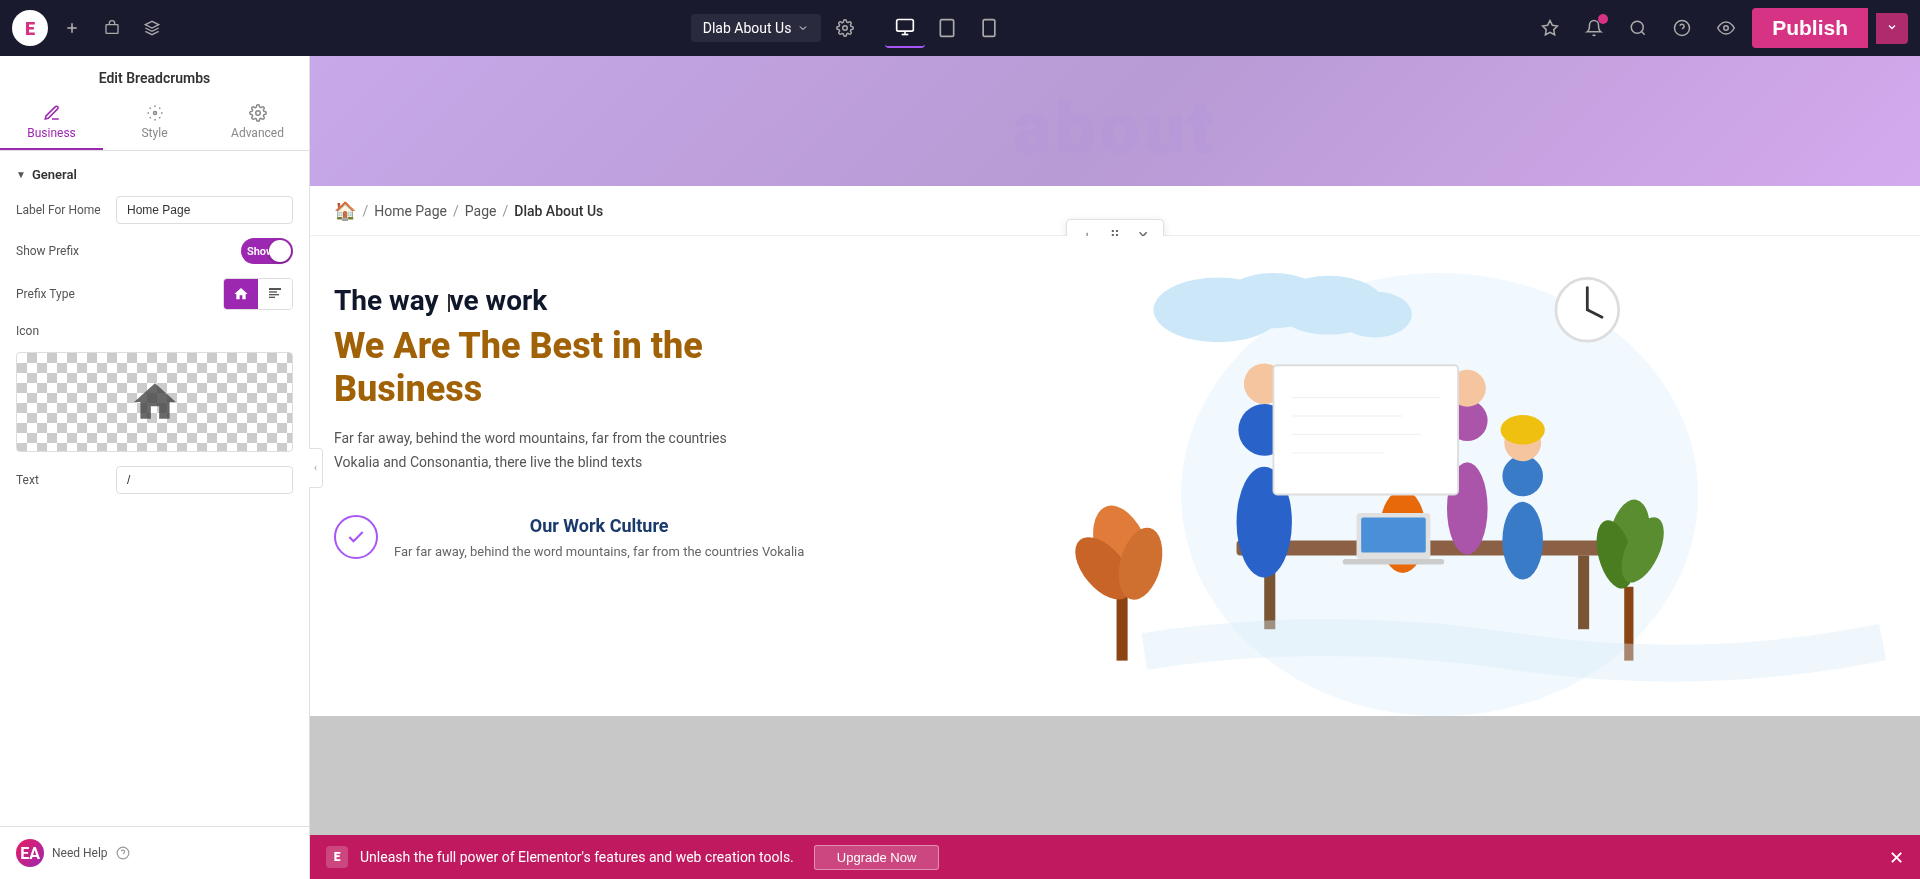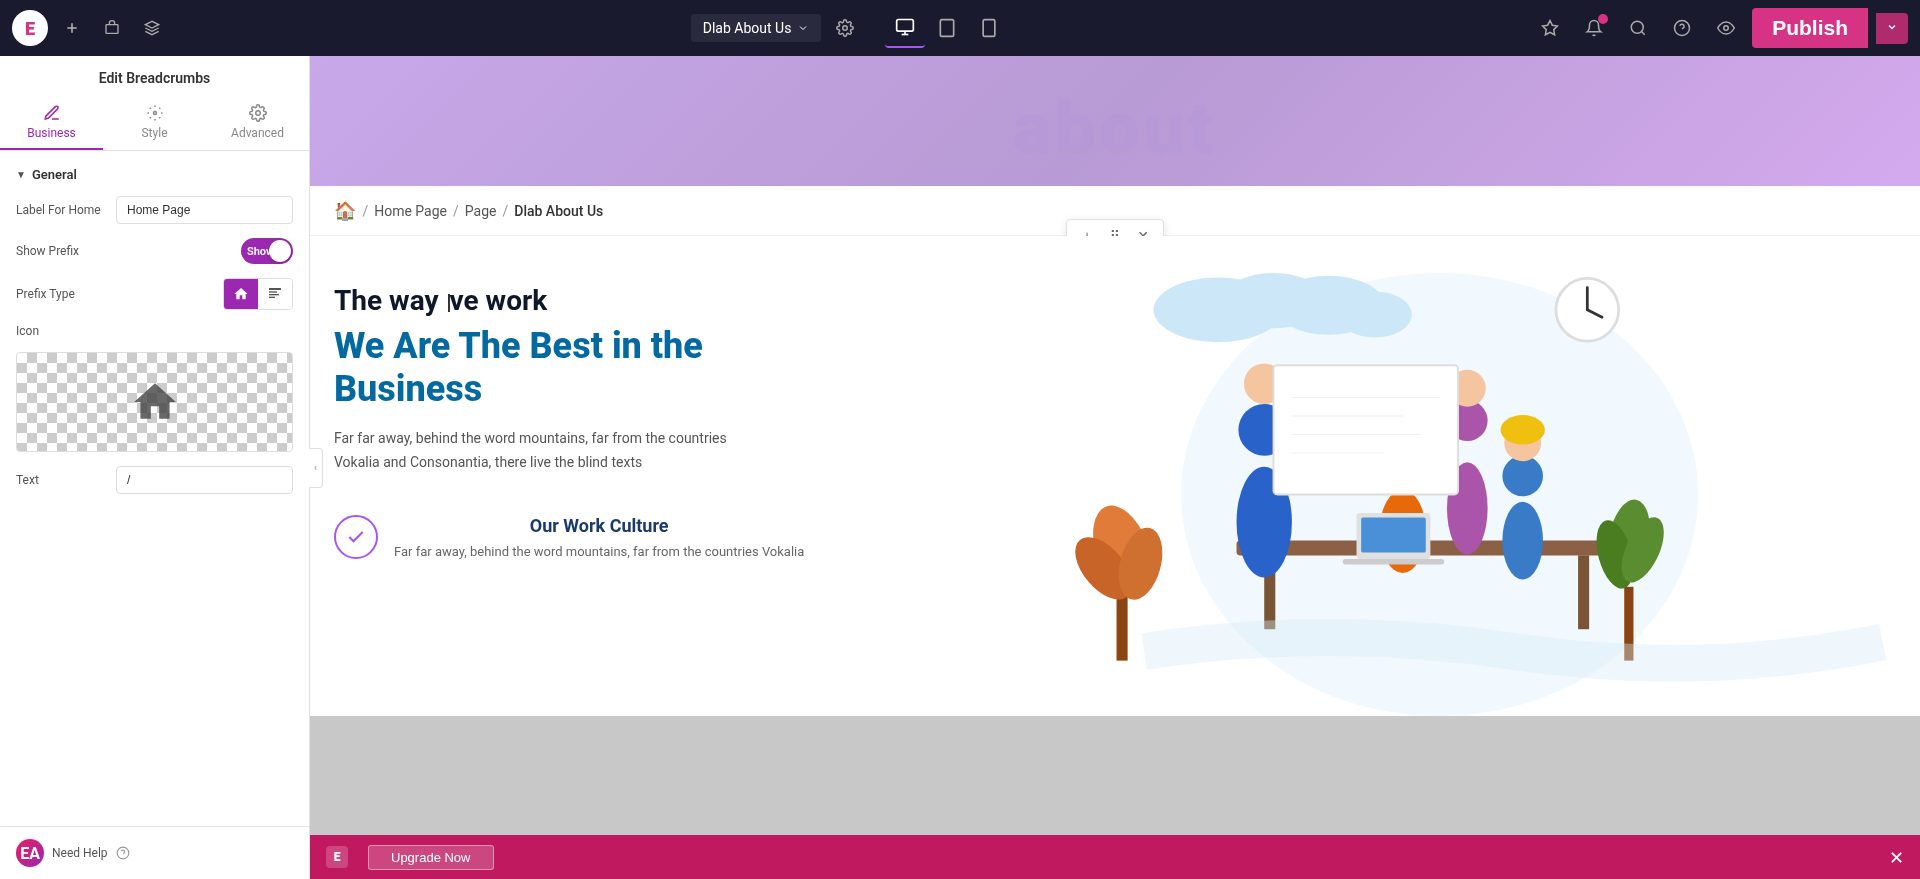"We Are The Best in" .main-heading { color: #0369a1 -> #a16207 }
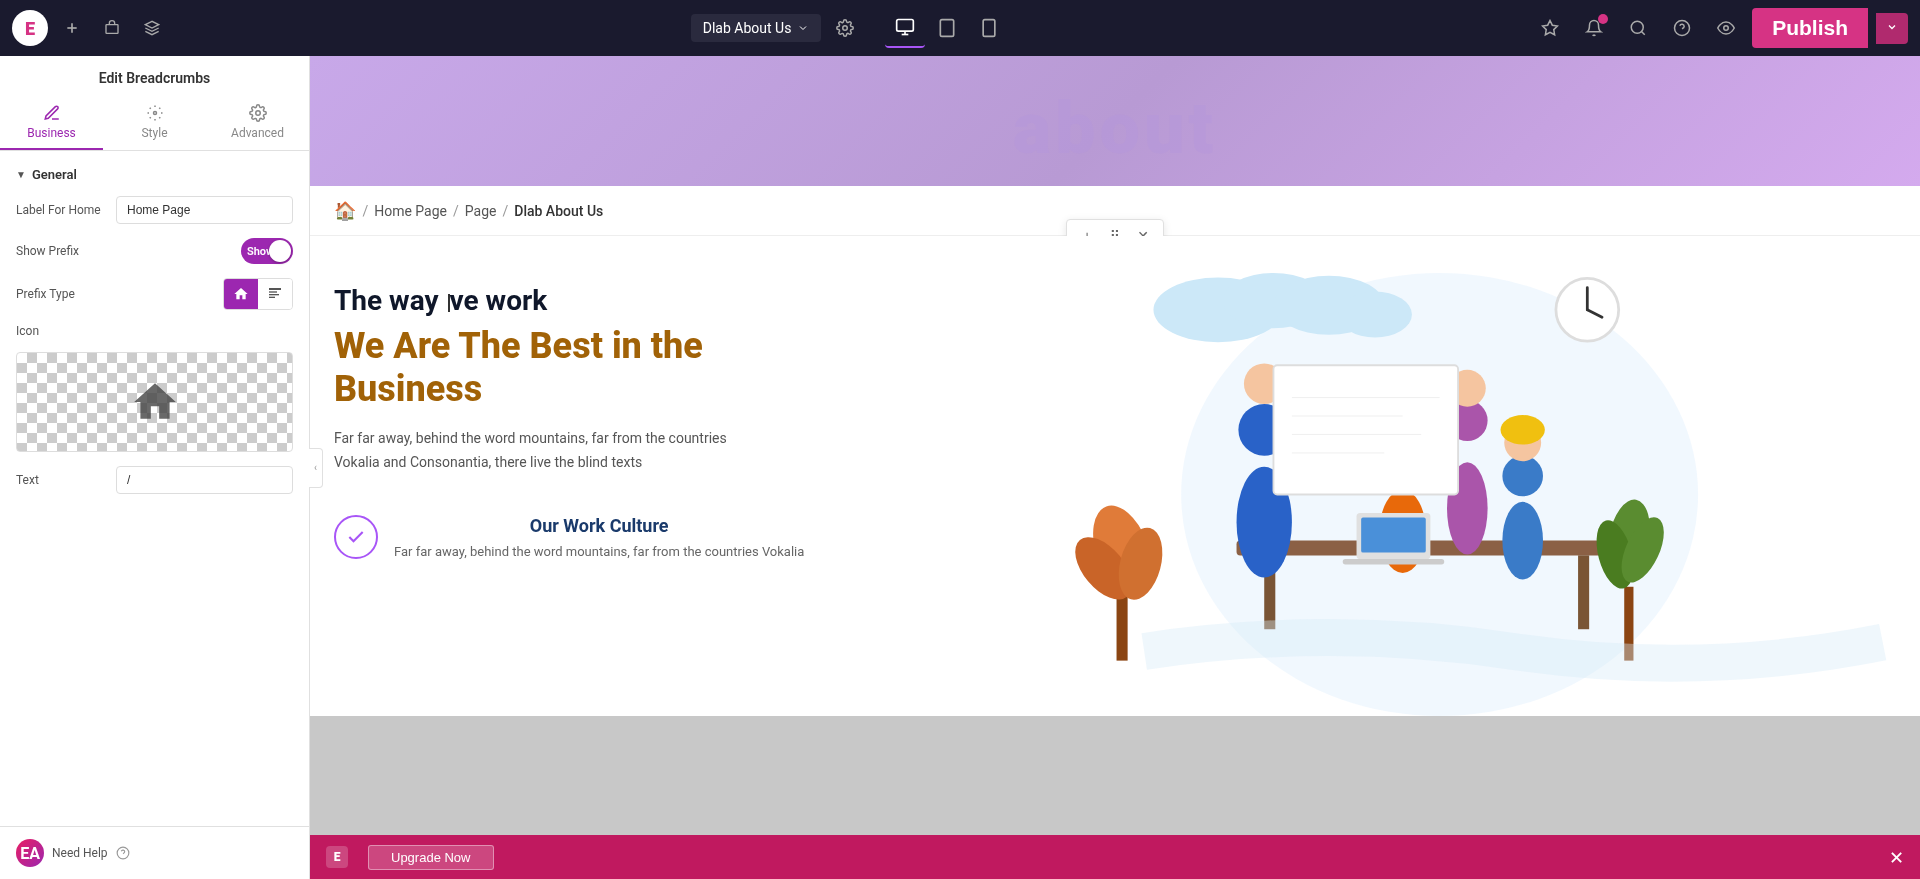"Unleash the full power of" span { html: none -> <span>Unleash the full power of Elementor's features and web creation tools.</span> }
